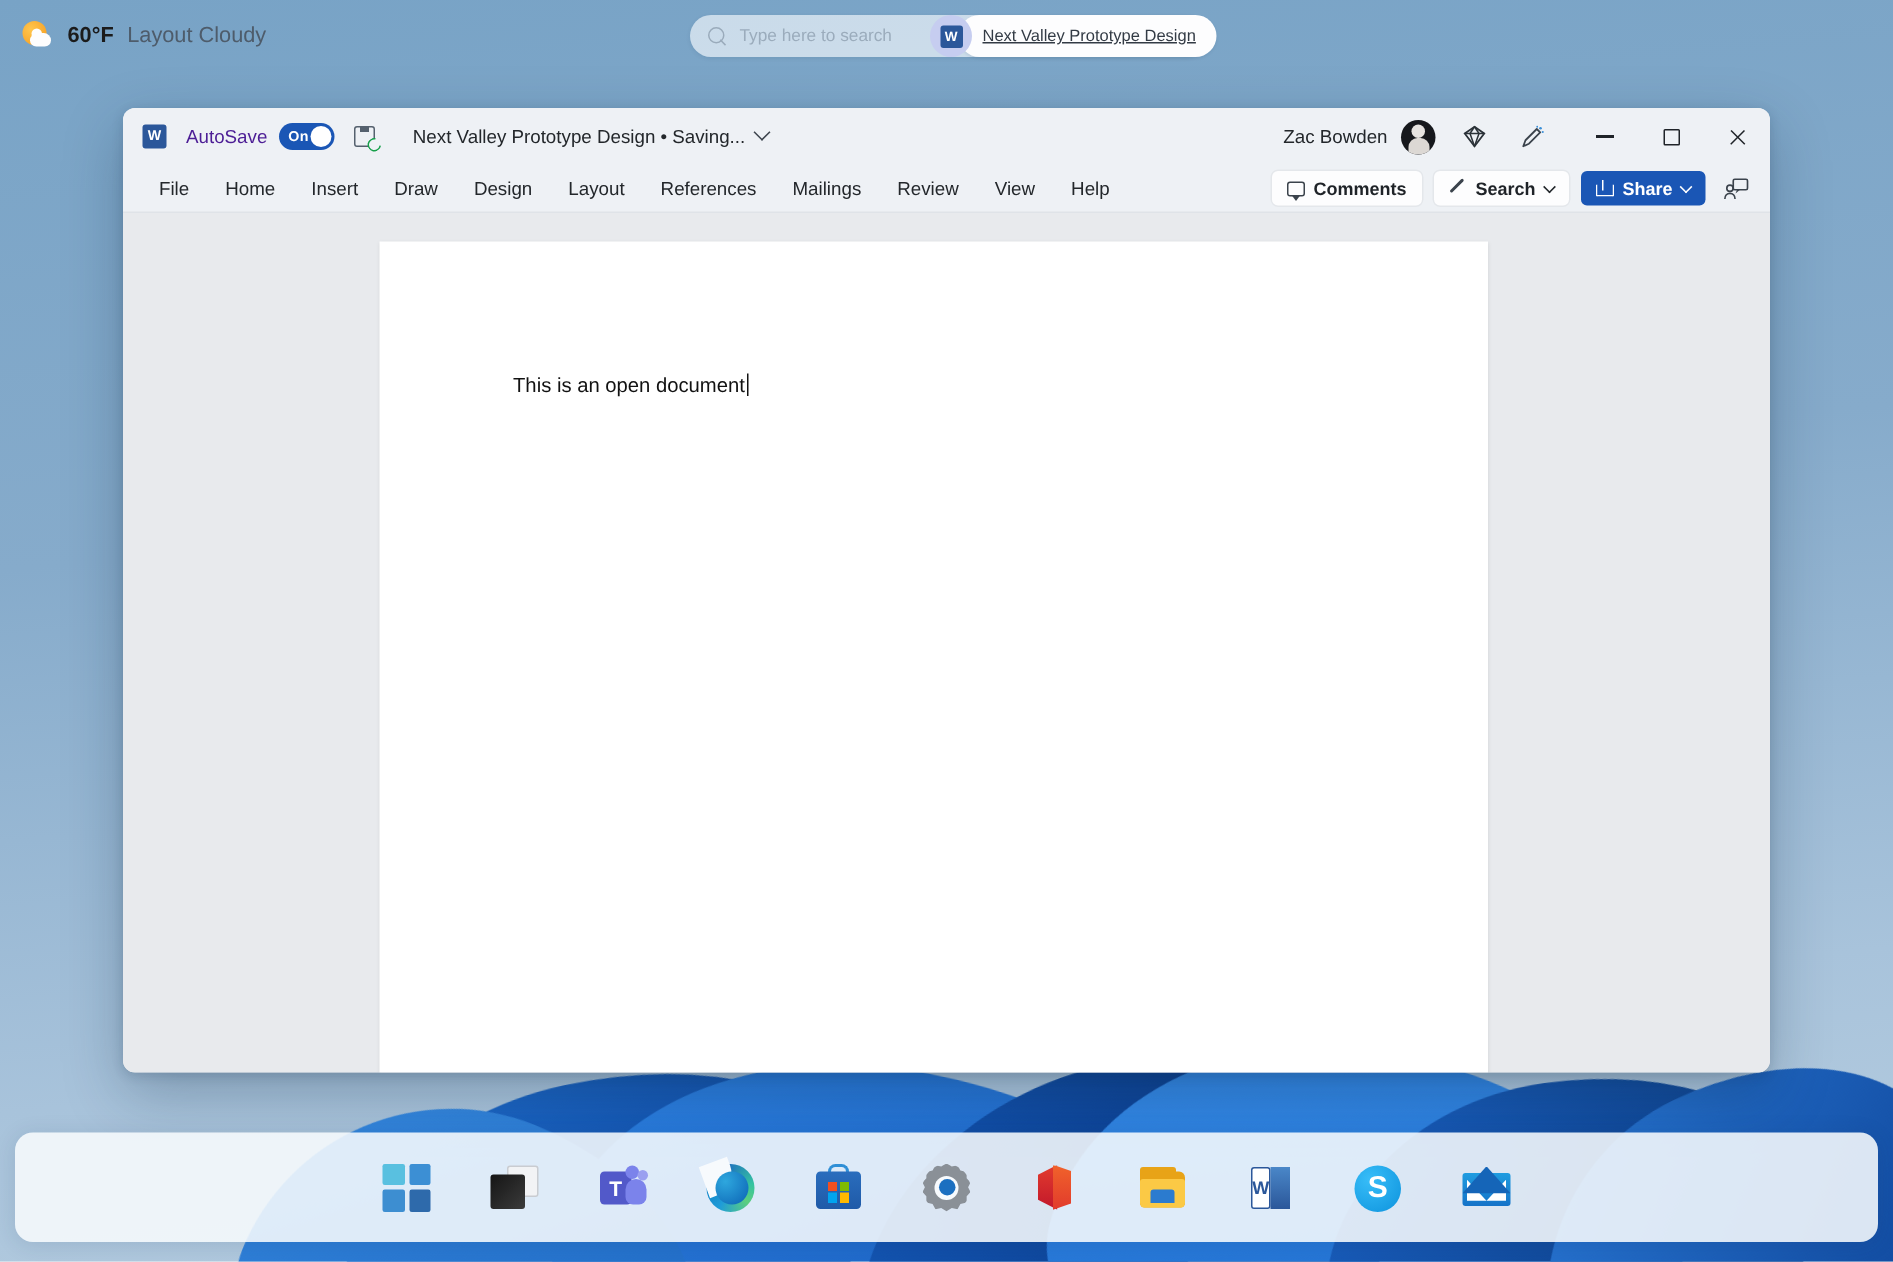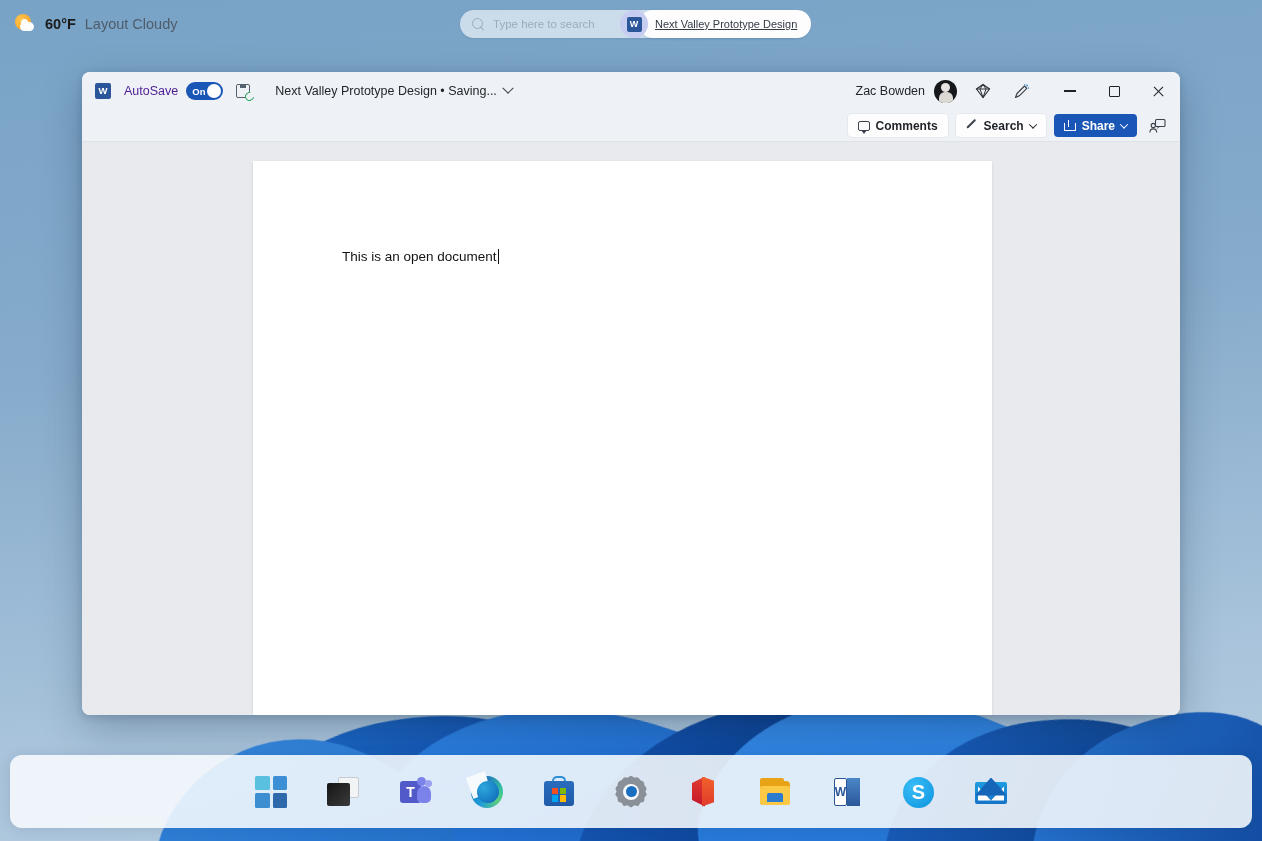"File" div.tabs { html: none -> <div> <div>File</div> <div>Home</div> <div>Insert</div> <div>Draw</div> <div>Design</div> <div>Layout</div> <div>References</div> <div>Mailings</div> <div>Review</div> <div>View</div> <div>Help</div> </div> }
